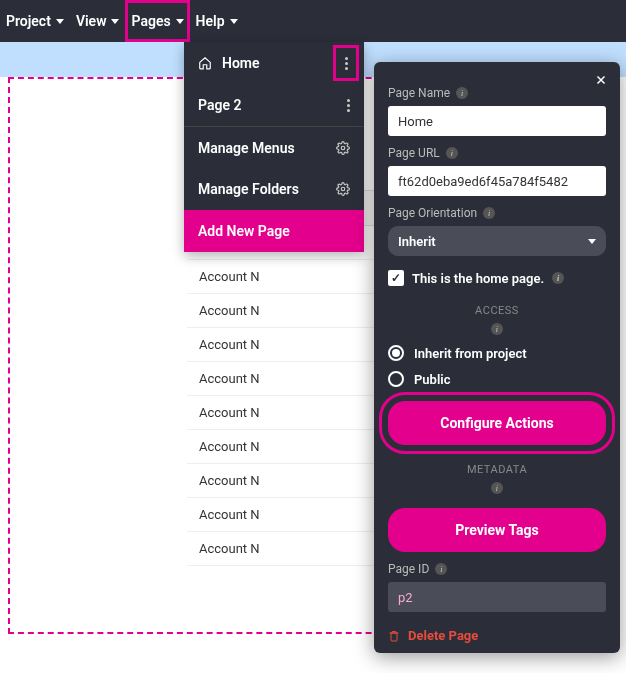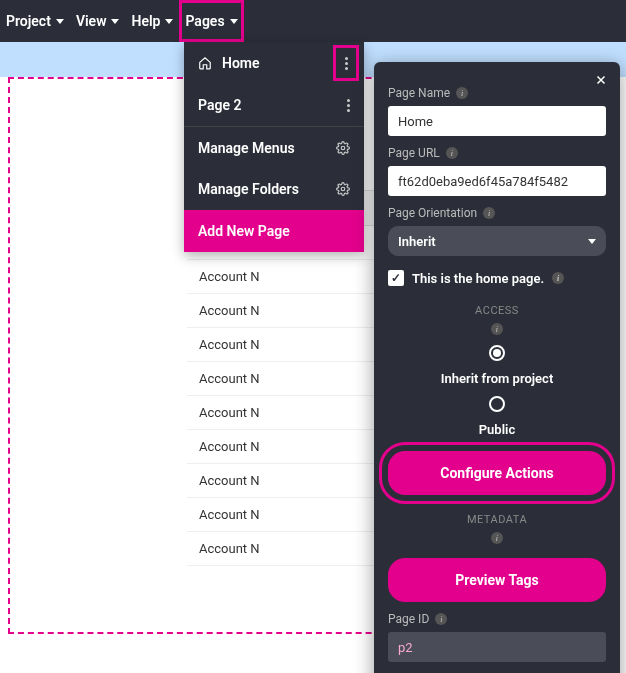"Help" div.topbar-item { order: before "Pages" -> after "Pages" }
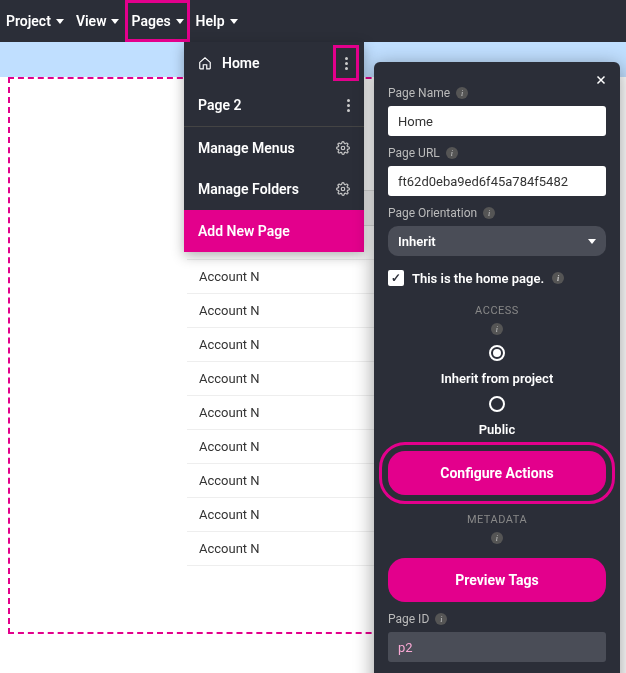"Inherit from project" .radio-row { flex-direction: column -> none }
